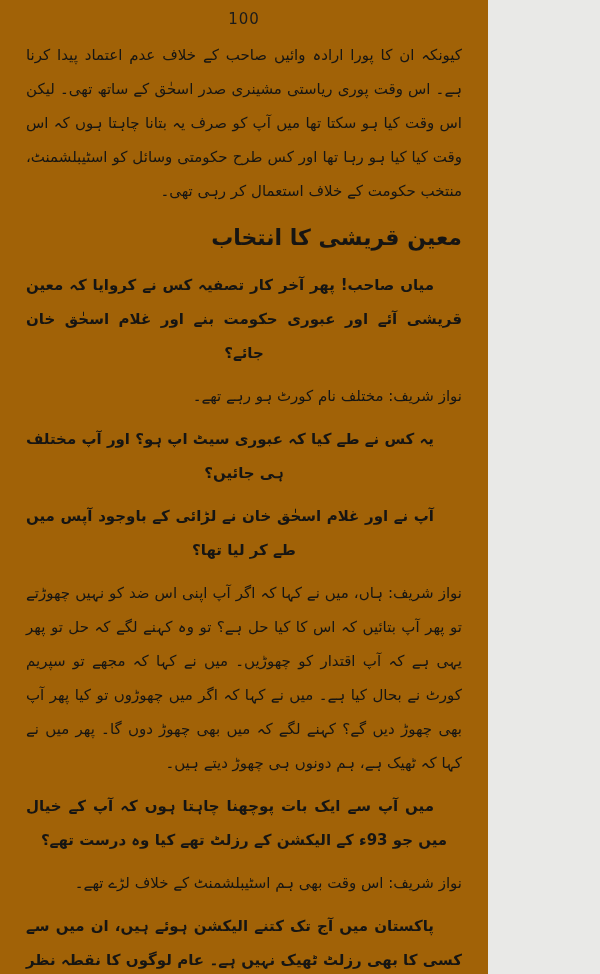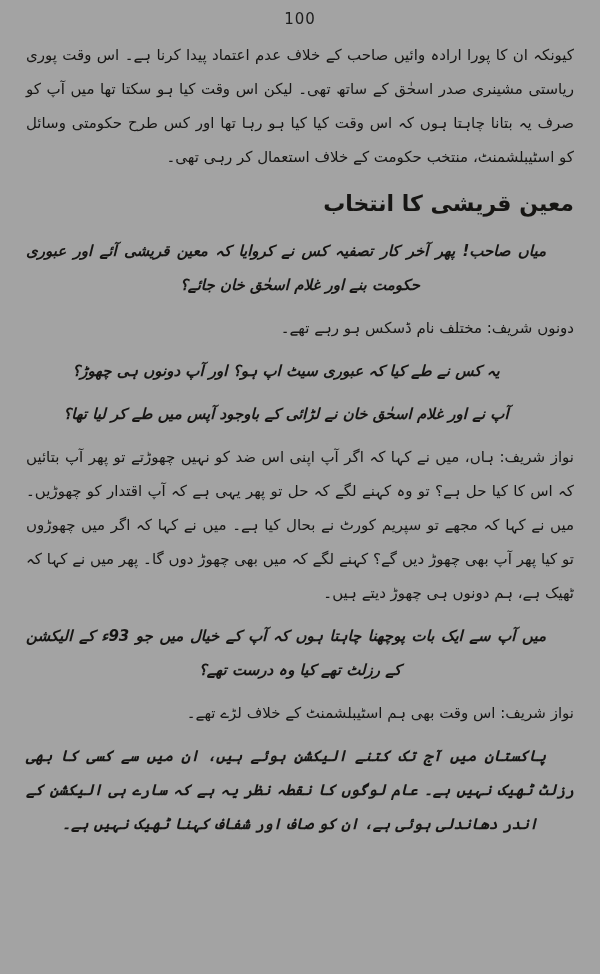"100" .page { background: #a3a3a3 -> #a16207; width: 600px -> 488px }
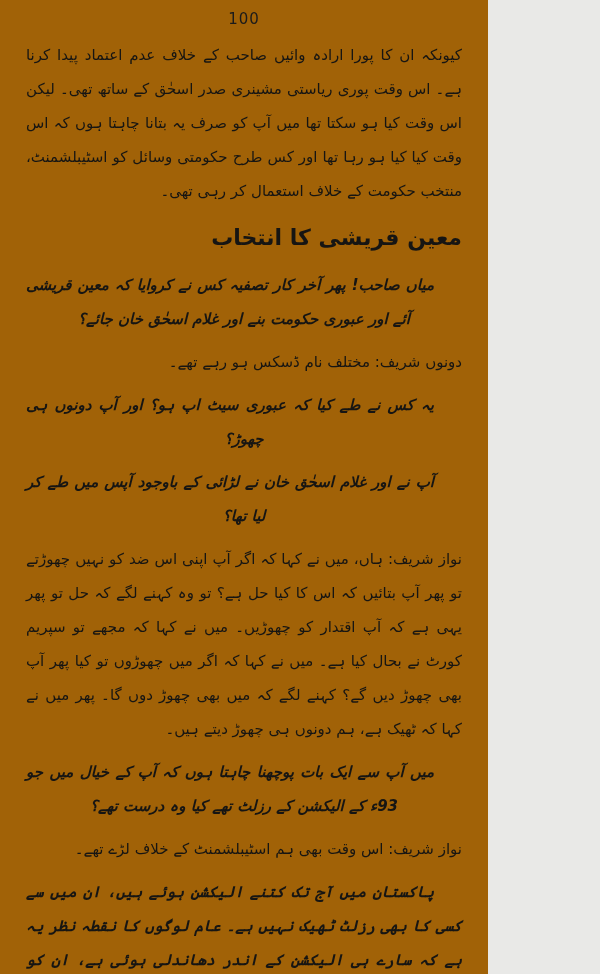"میاں صاحب! پھر آخر کار" .question { font-style: italic -> none }
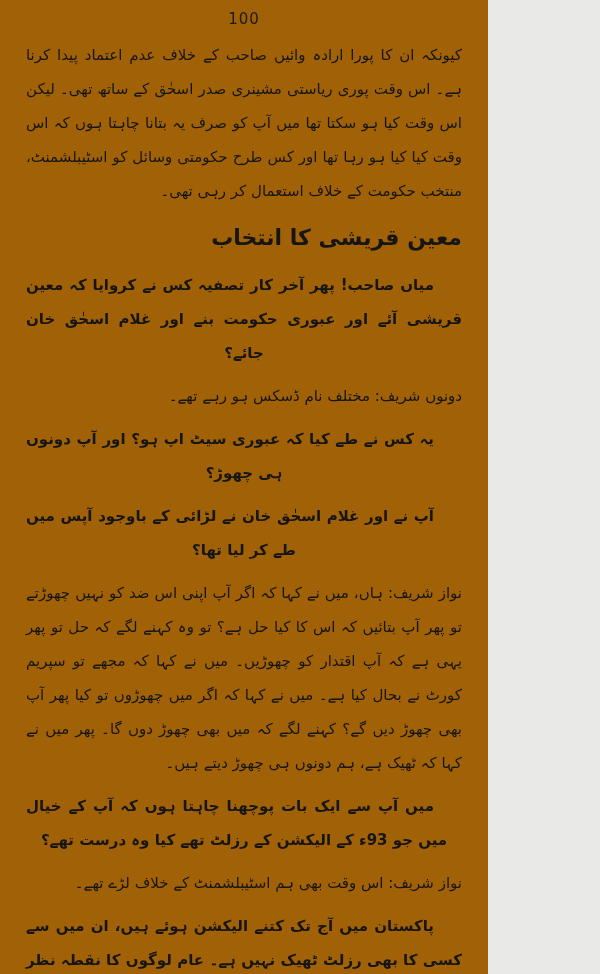"دونوں شریف: مختلف نام ڈسکس" p.block { text: دونوں شریف: مختلف نام ڈسکس -> نواز شریف: مختلف نام کورٹ }
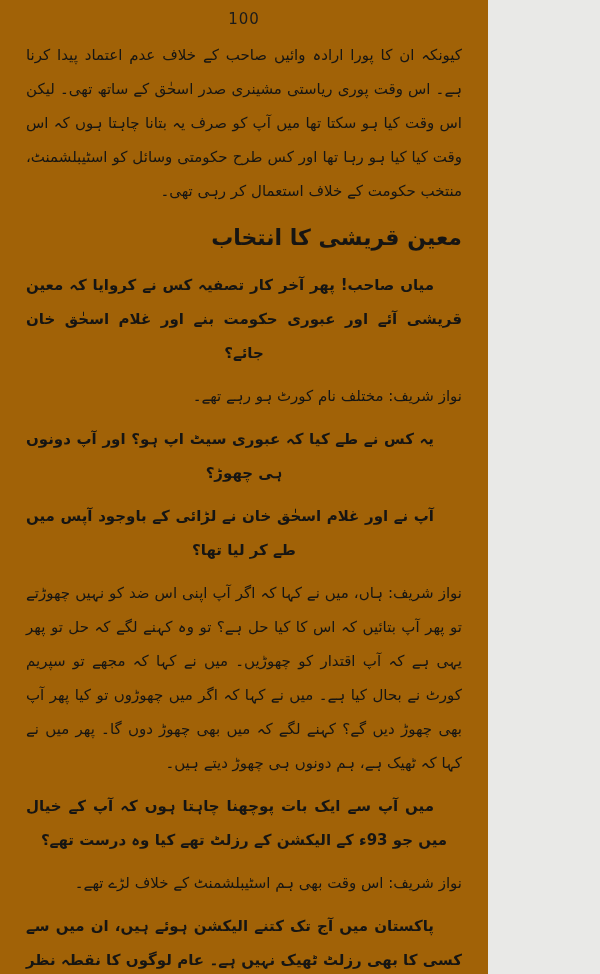"یہ کس نے طے کیا" p.block { text: دونوں ہی چھوڑ -> مختلف ہی جائیں }
